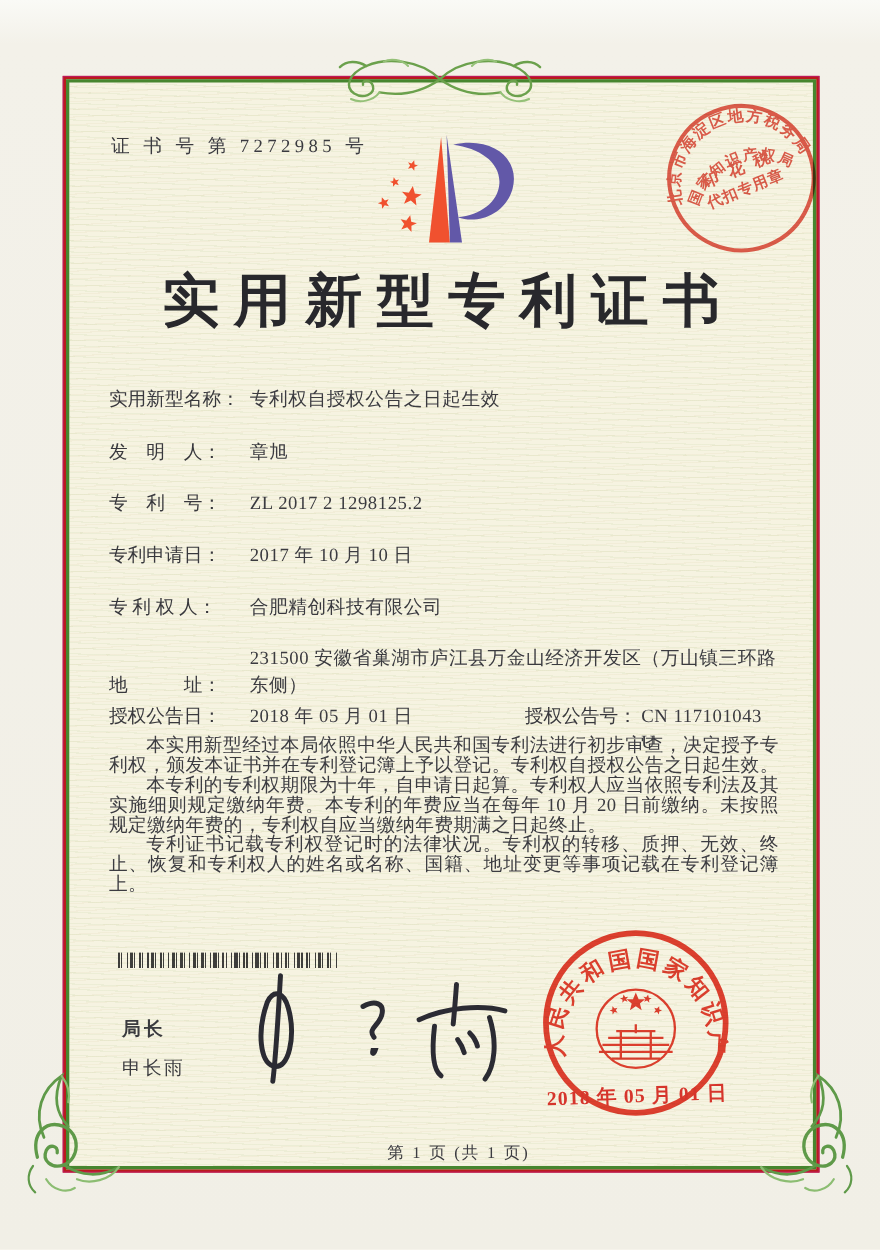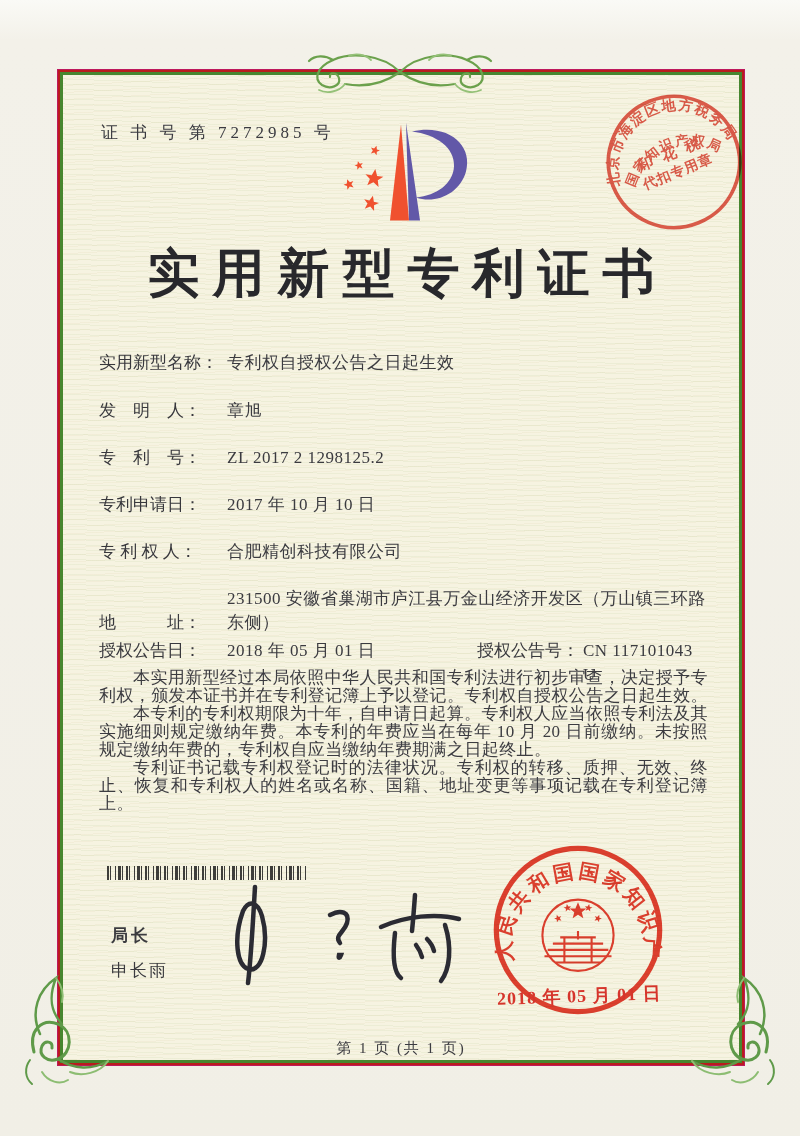"第 1 页 (共 1" .footer { padding-left: none -> 16px }
